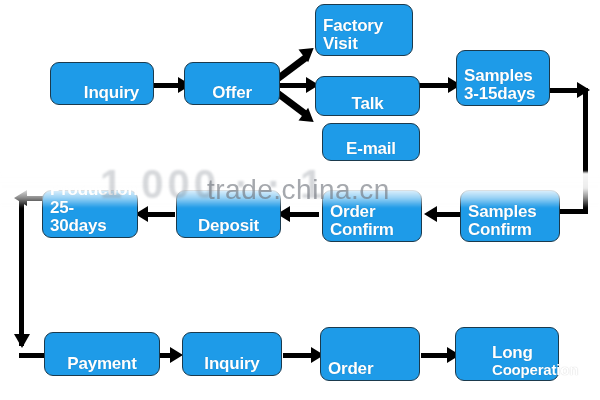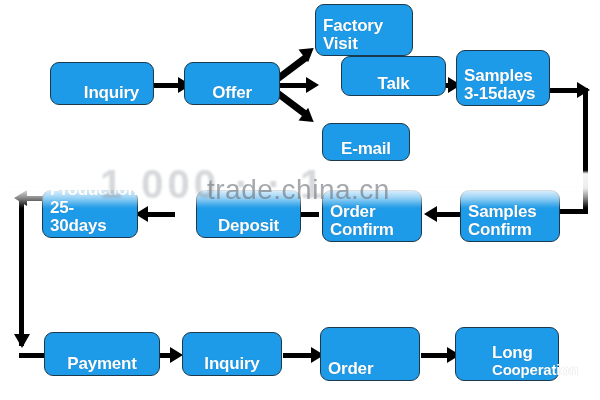"Talk" div.node { margin-left: 26px -> none; top: 56px -> 76px }
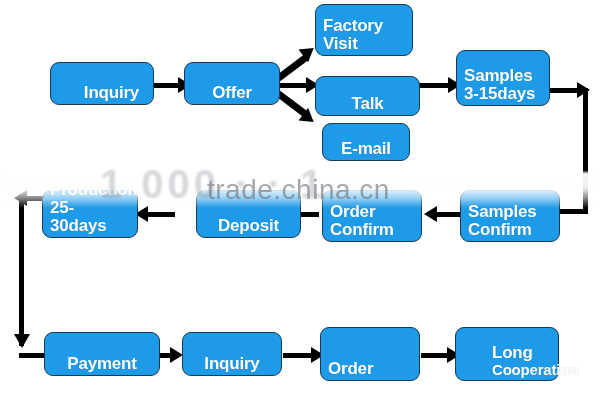"E-mail" div.node { width: 88px -> 98px }
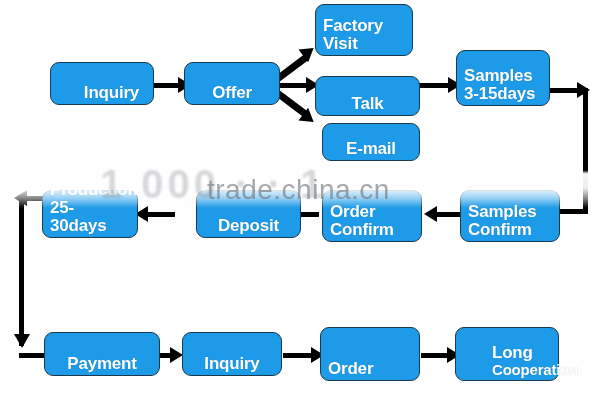"Deposit" div.node { margin-left: 20px -> none }
